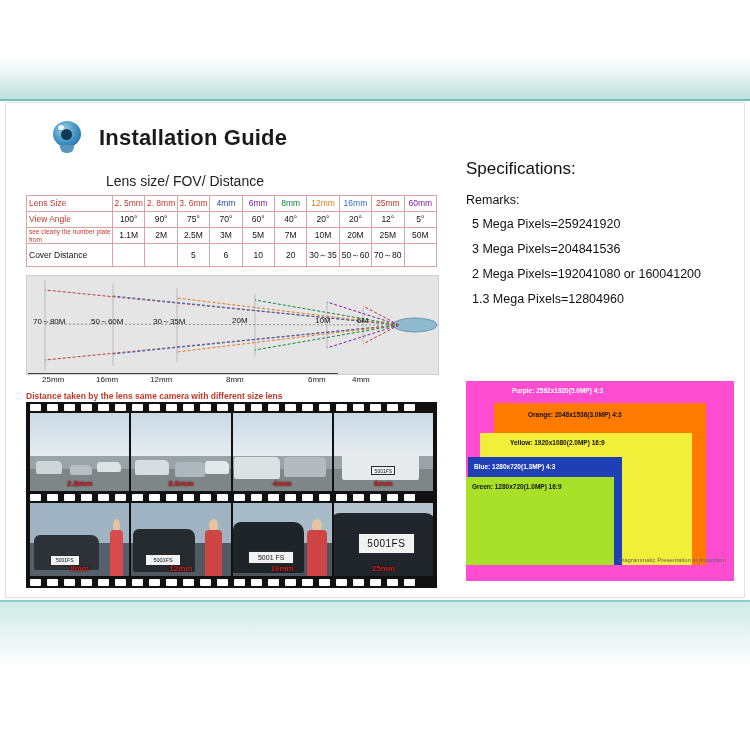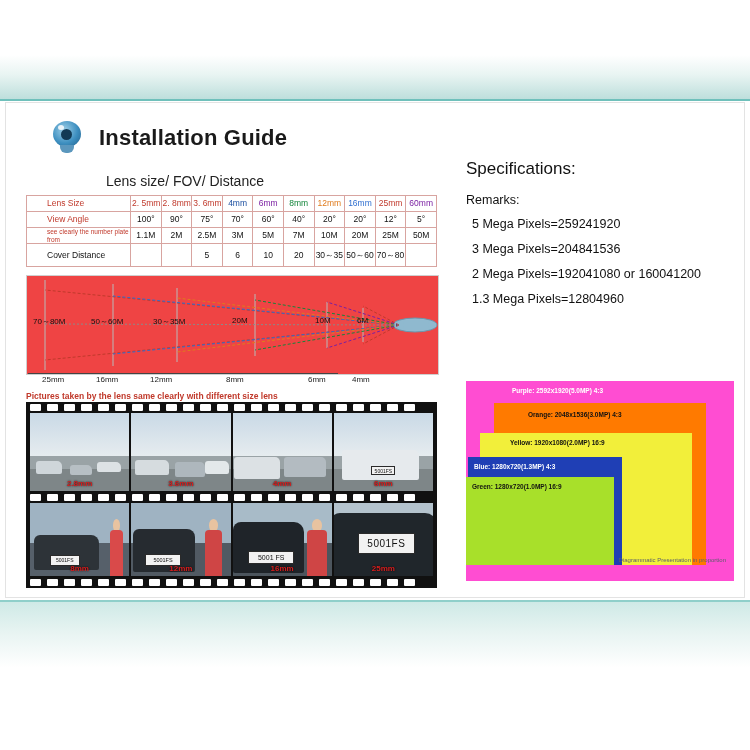"Lens Size" .spec-table td.rowhead { padding-left: 20px -> 2px }
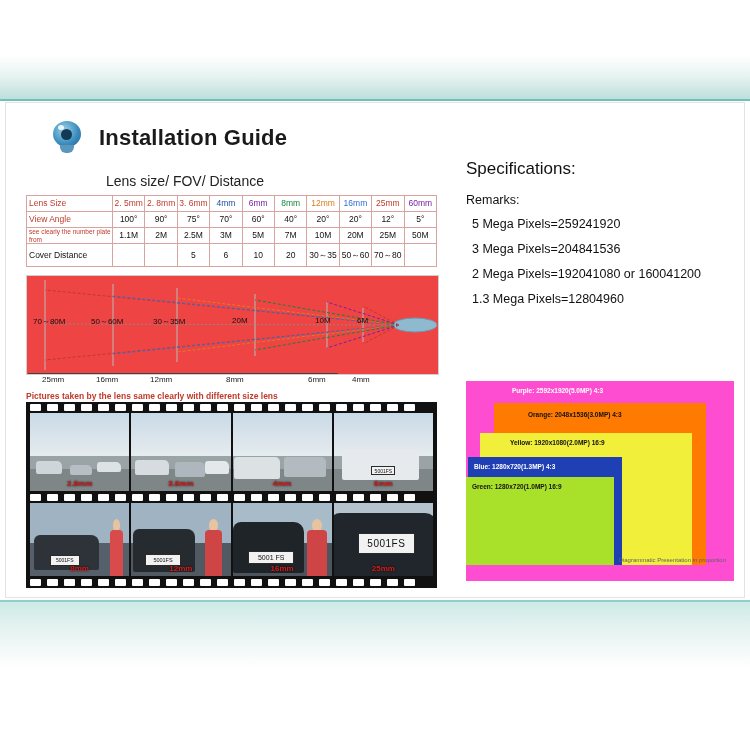"70～80M" .diagram { background: #ef4444 -> #e5e5e5 }
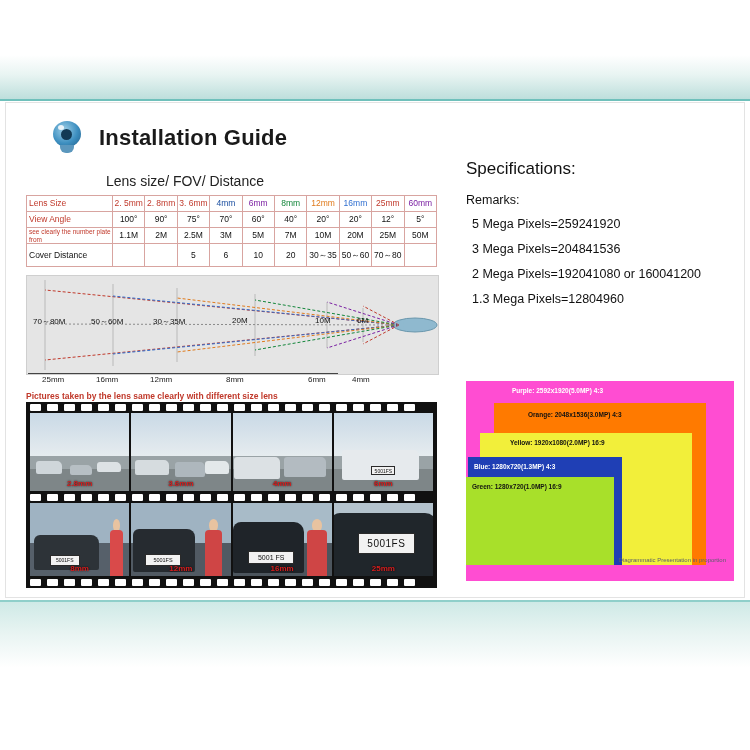"Pictures taken by the lens" div.strip-caption { text: Pictures taken by the lens same clearly -> Distance taken by the lens same camera }
